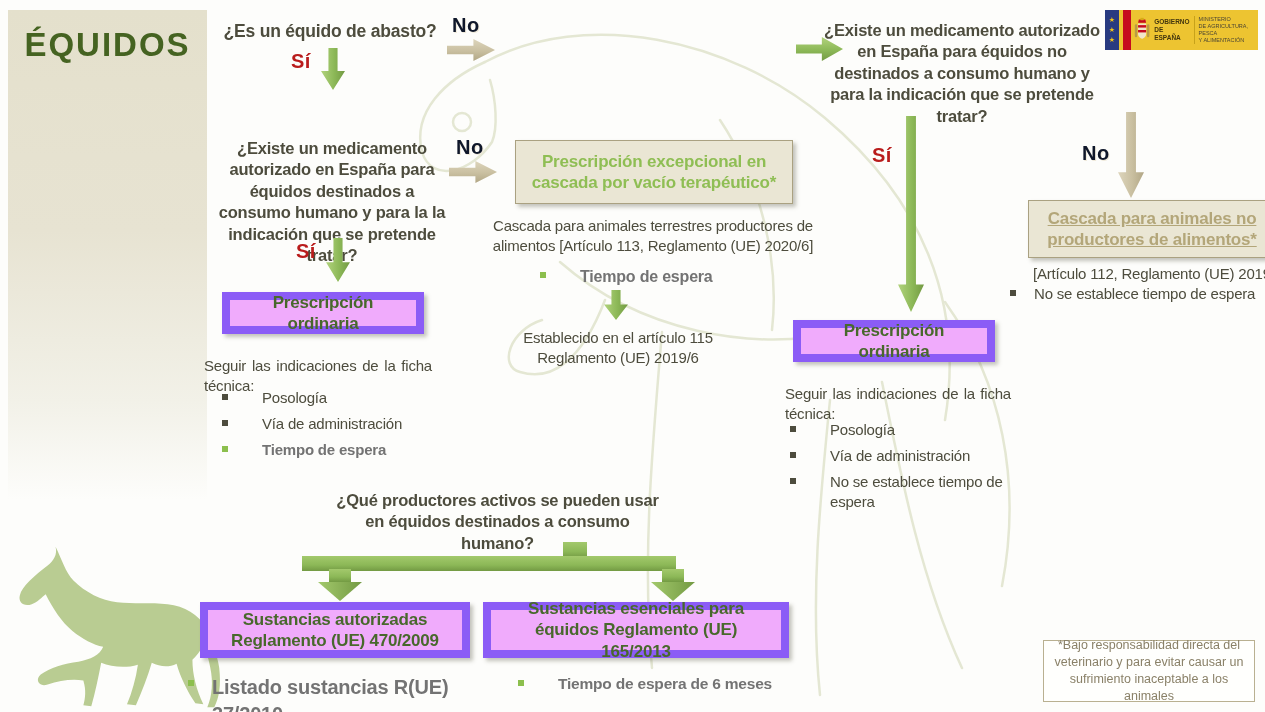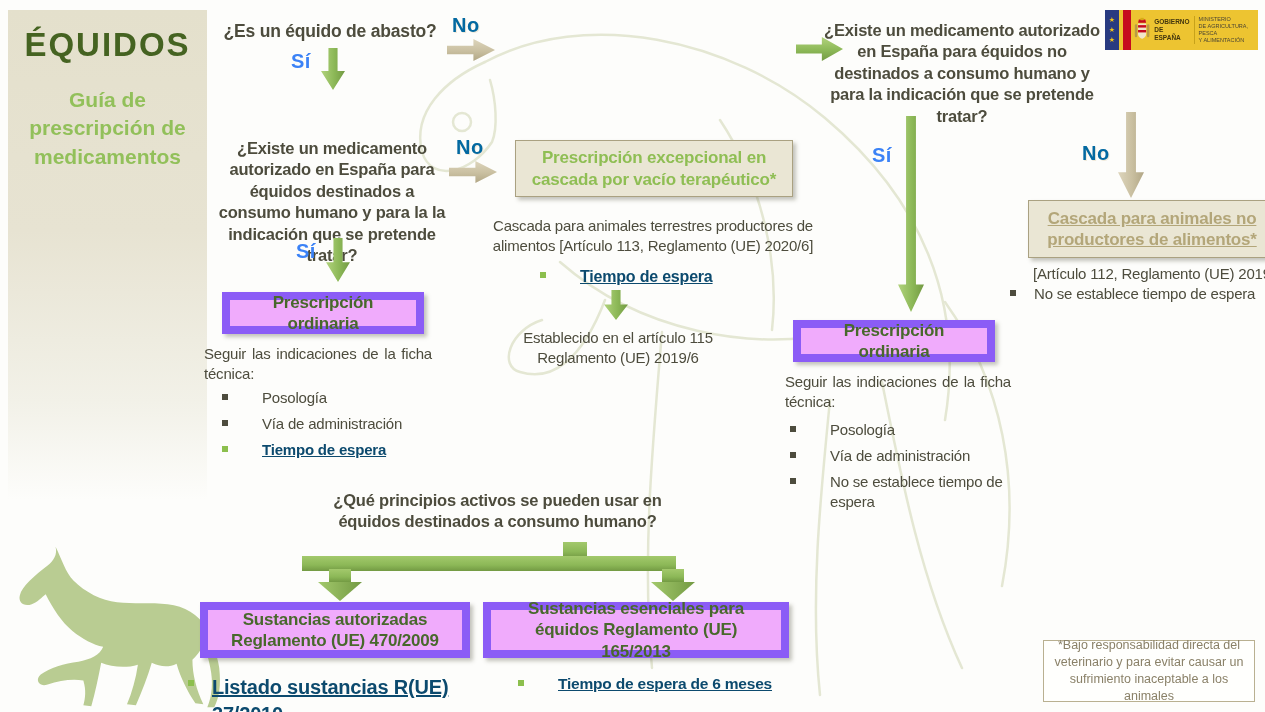"No" .lbl.no { color: #0369a1 -> #0f172a }
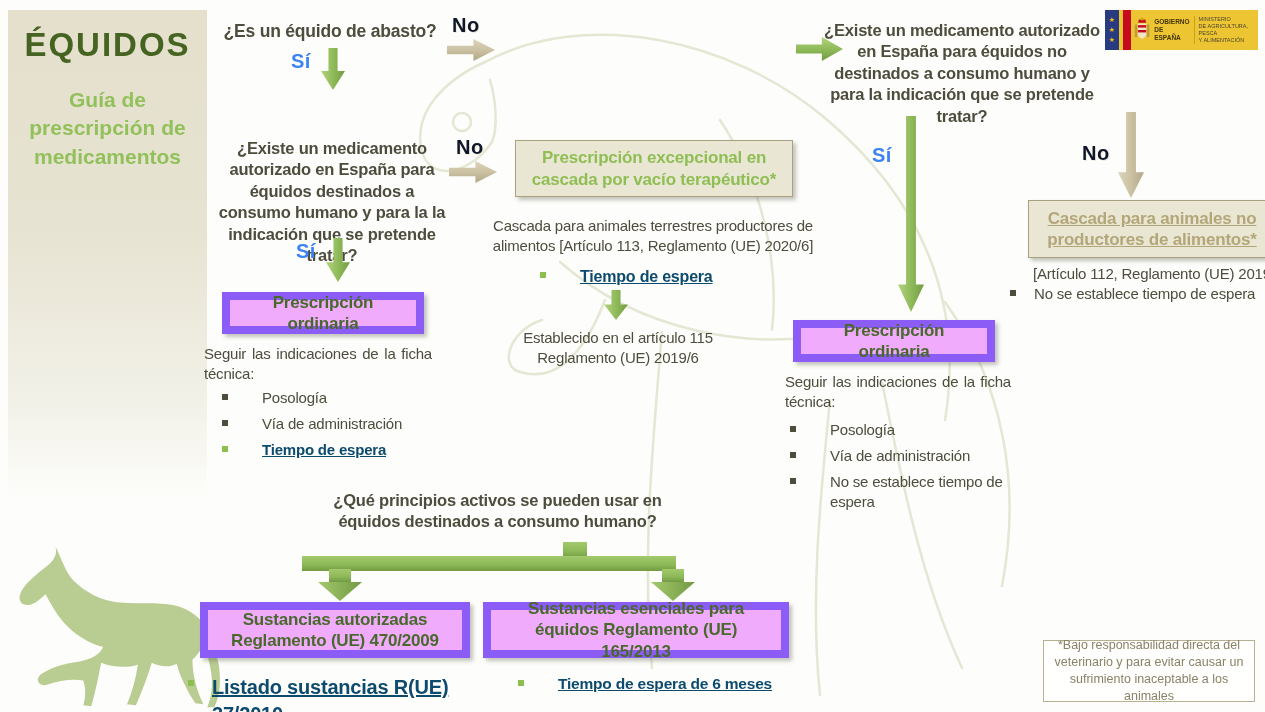"Sí" .lbl.si { color: #3b82f6 -> #b91c1c }
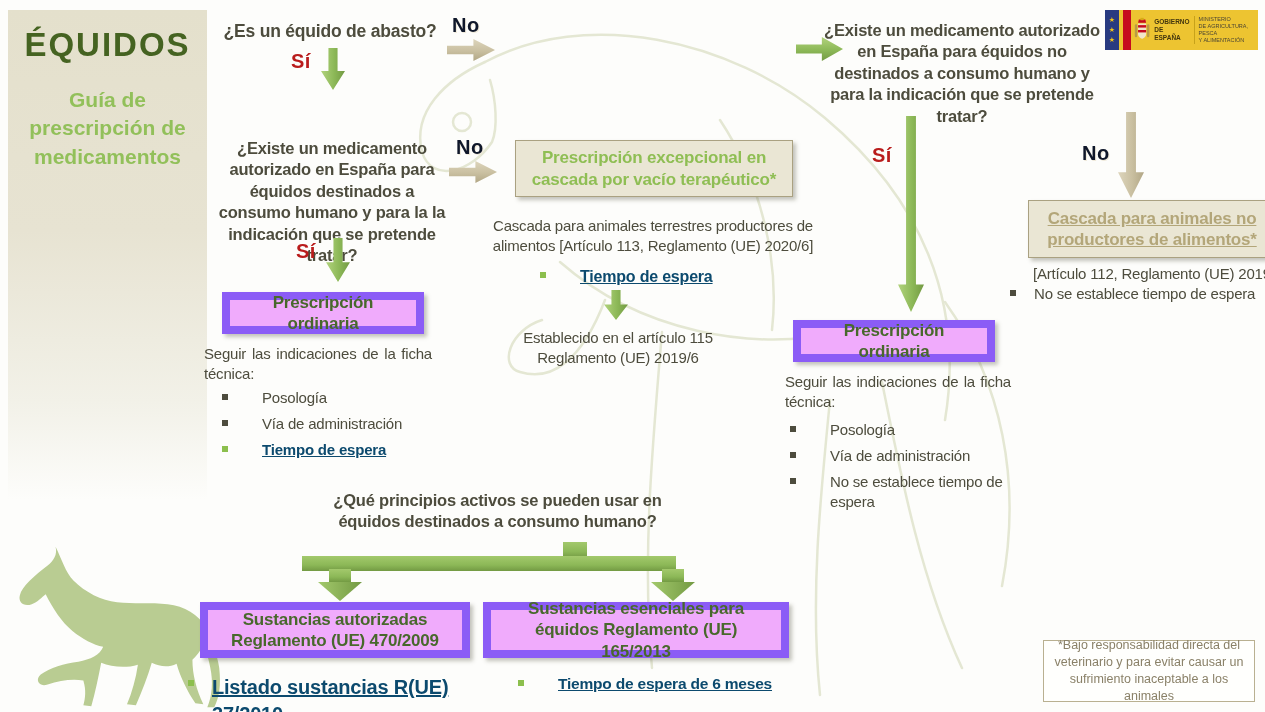"Guía de prescripción de medicamentos" div.subtitle { html: <div>Guía de prescripción de medicamentos</div> -> none }
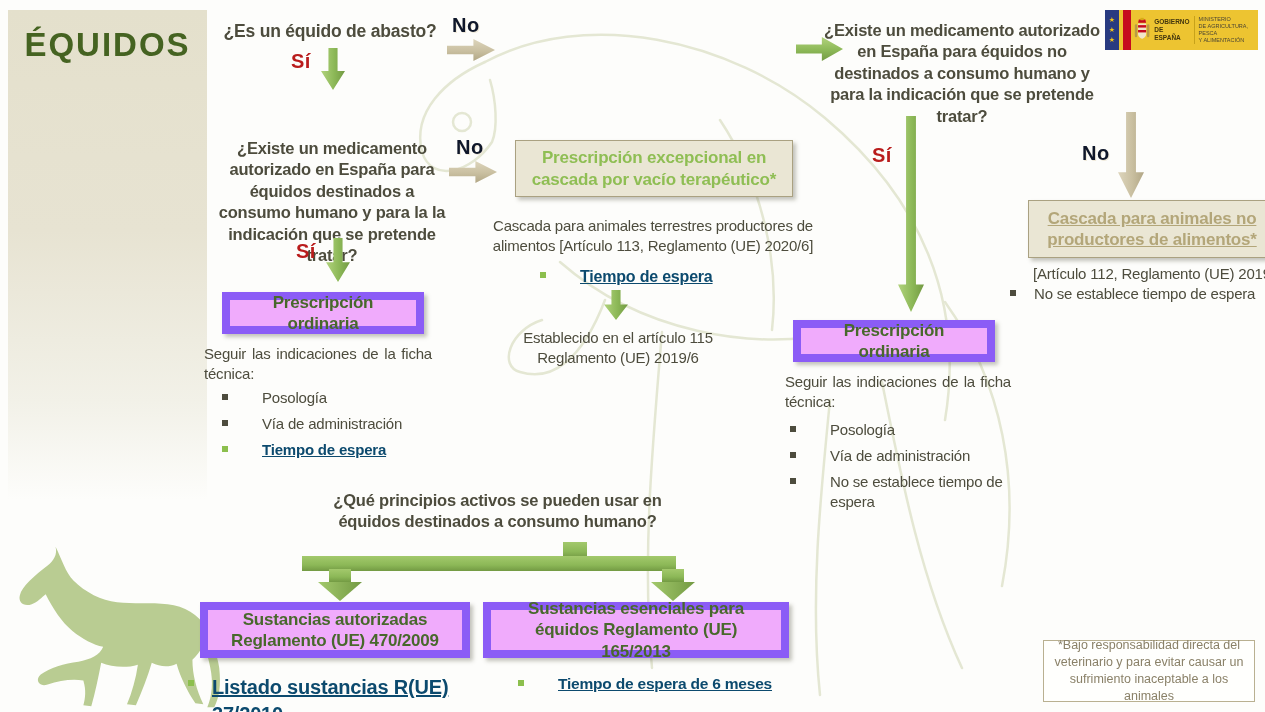"Prescripción excepcional en cascada por" div.abs { height: 57px -> 64px }
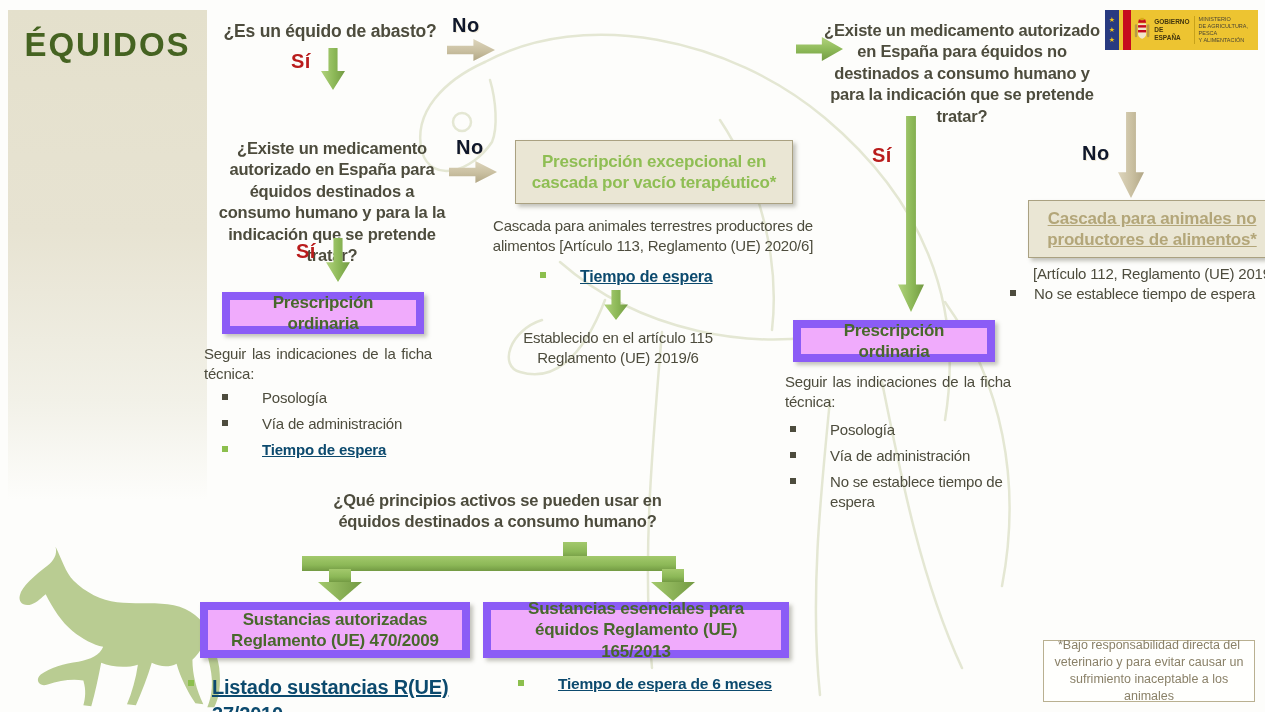"Tiempo de espera" .green-t { color: #0c4a6e -> #737373; text-decoration: underline -> none }
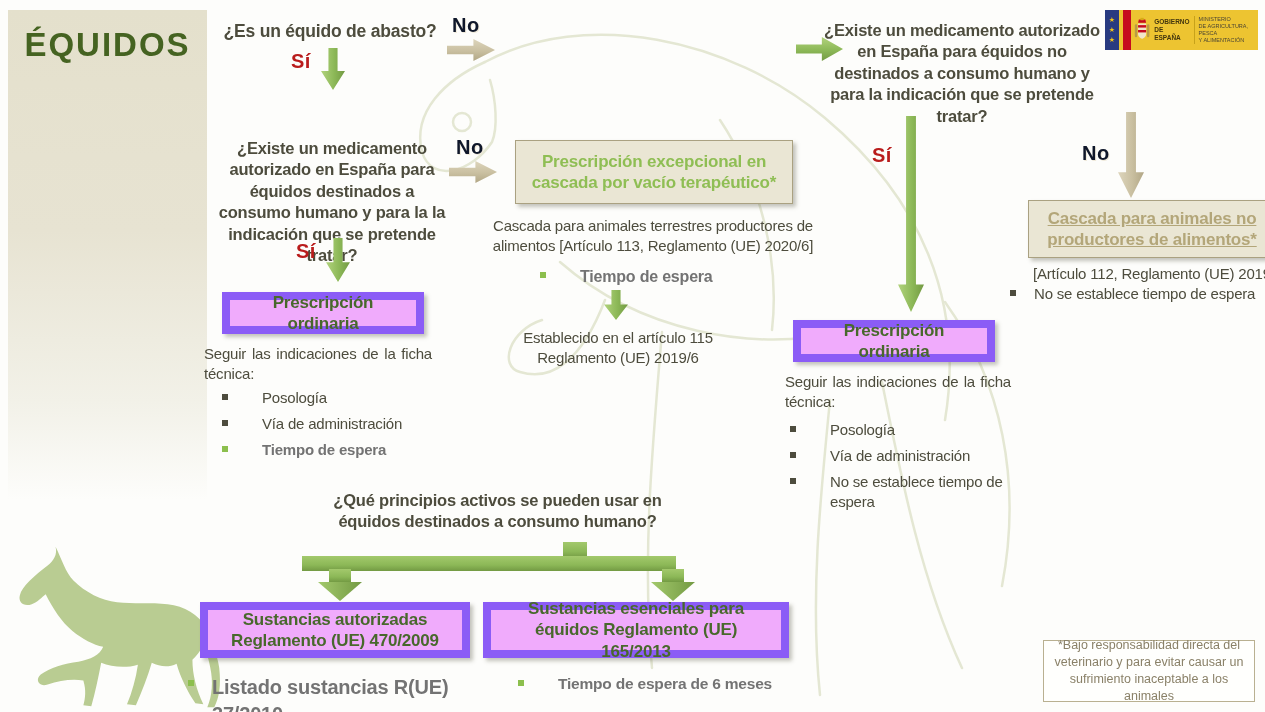"Seguir las indicaciones de la" .justify { margin-top: none -> 12px }
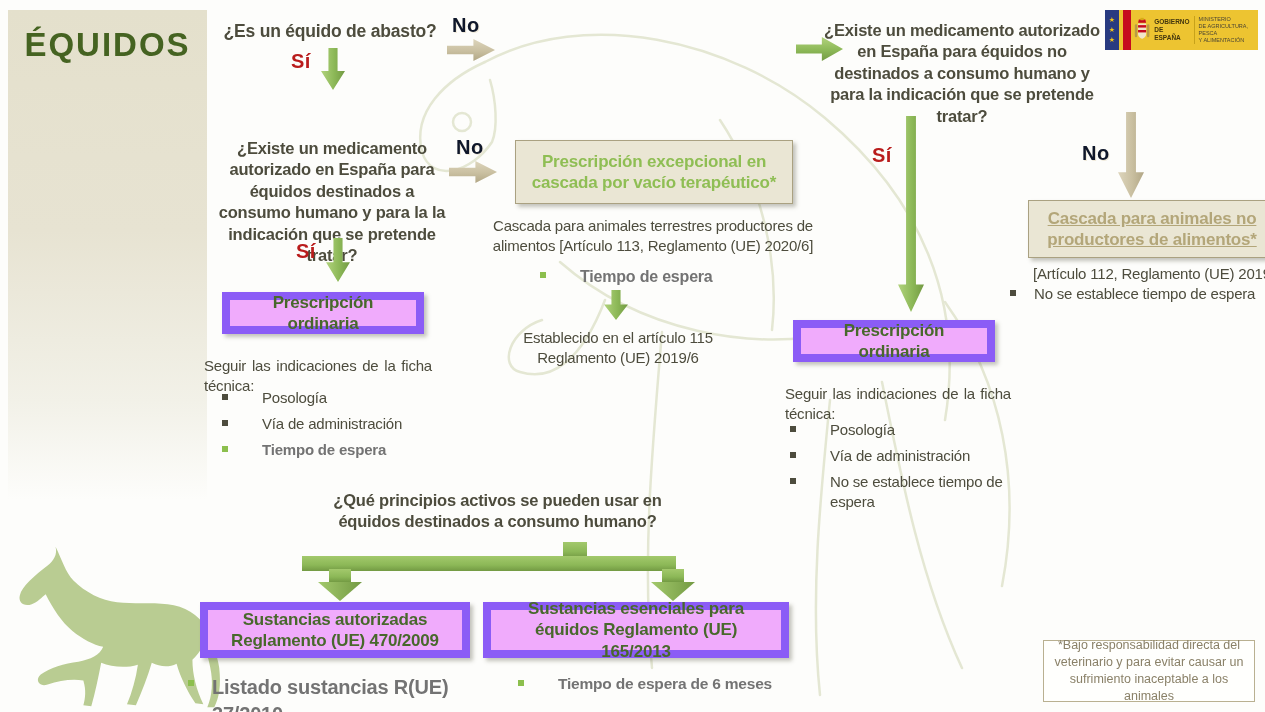"¿Qué principios activos se pueden" div.abs { text: principios -> productores }
